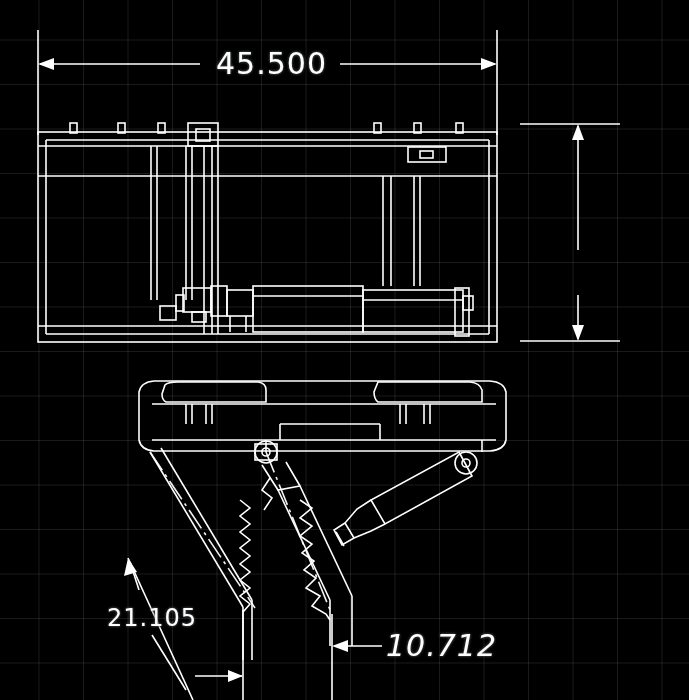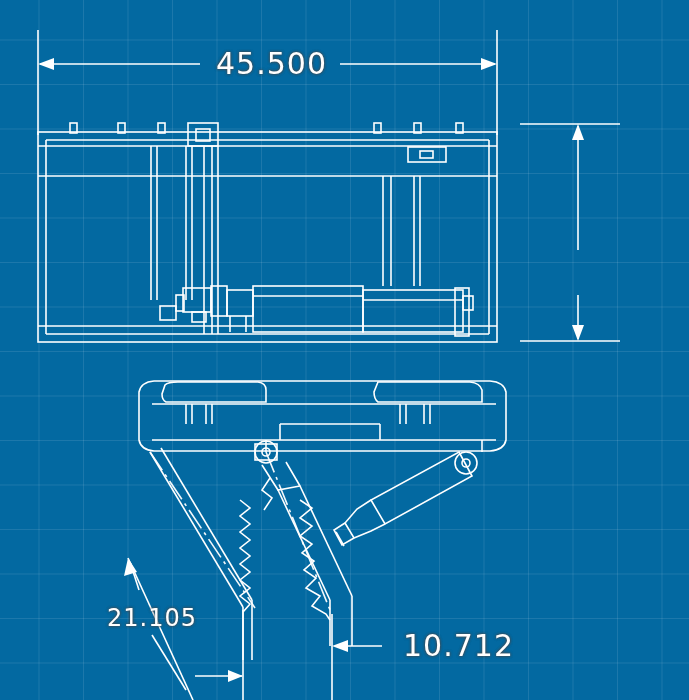"45.500" #root { background: #0369a1 -> #000000 }
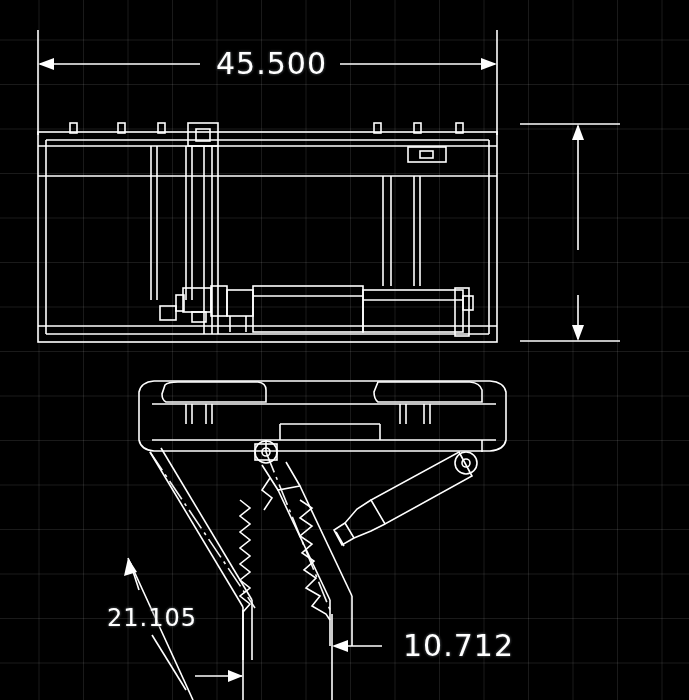"10.712" #dim-br-label { font-style: none -> italic; left: 403px -> 386px }
